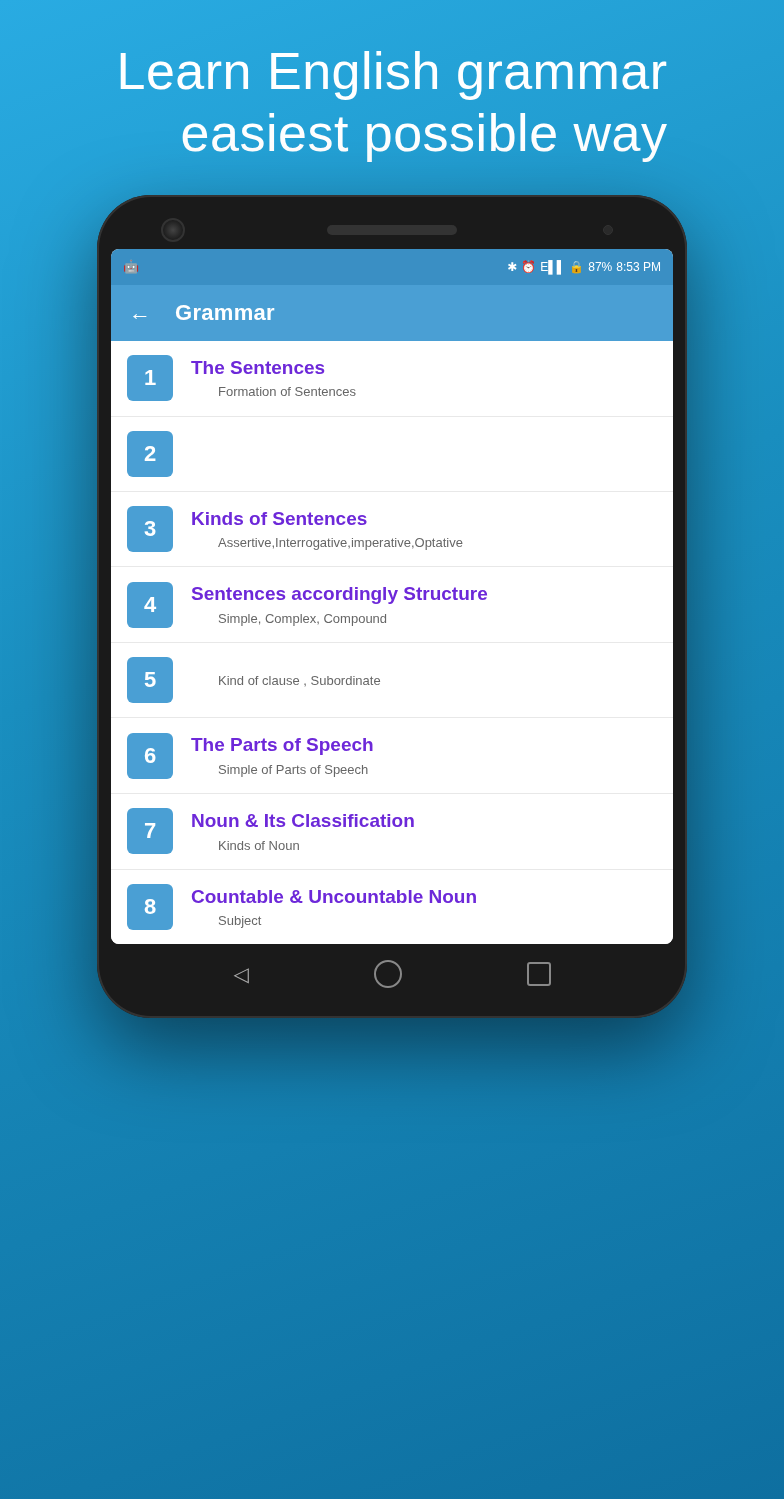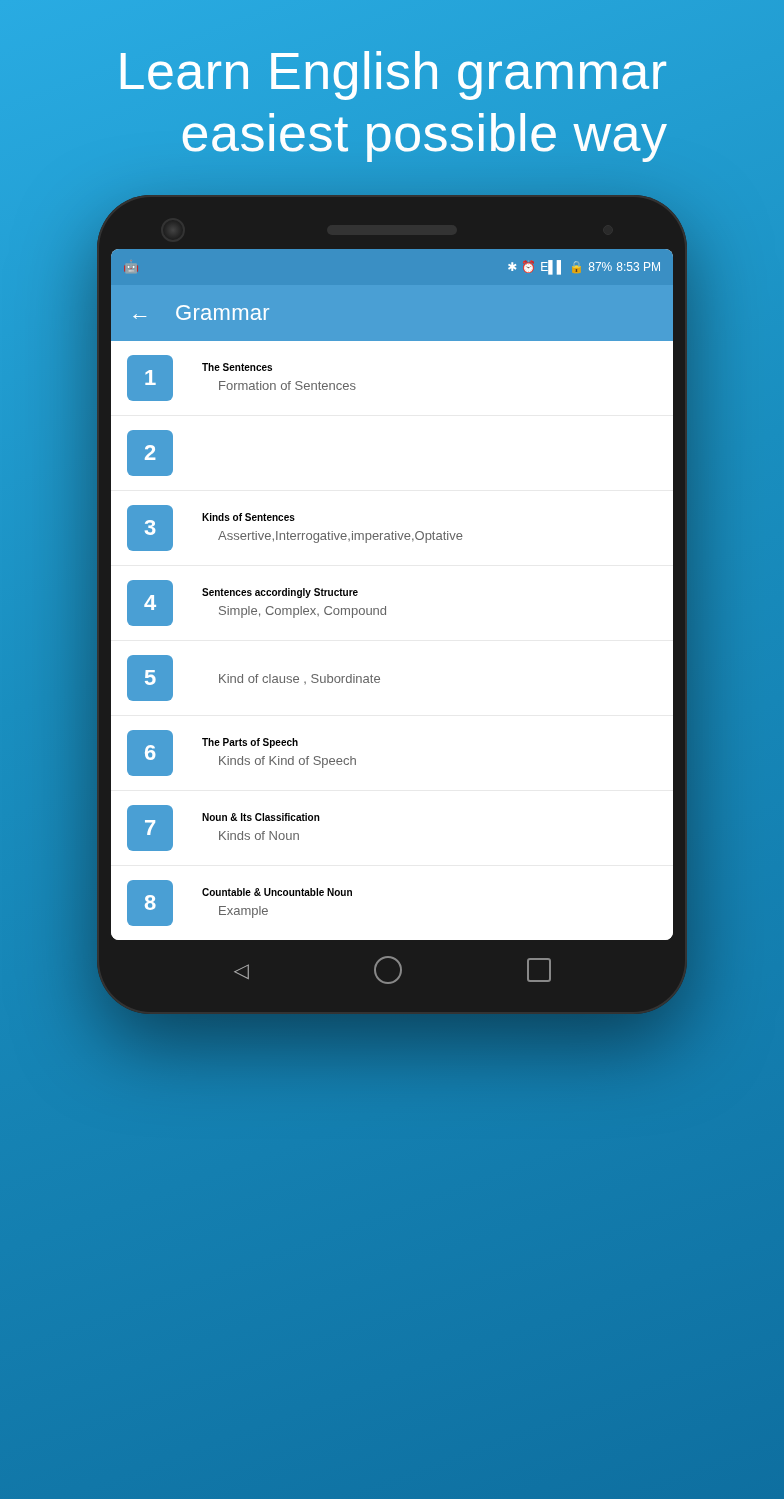"Grammar" .app-bar-title { font-weight: normal -> bold }
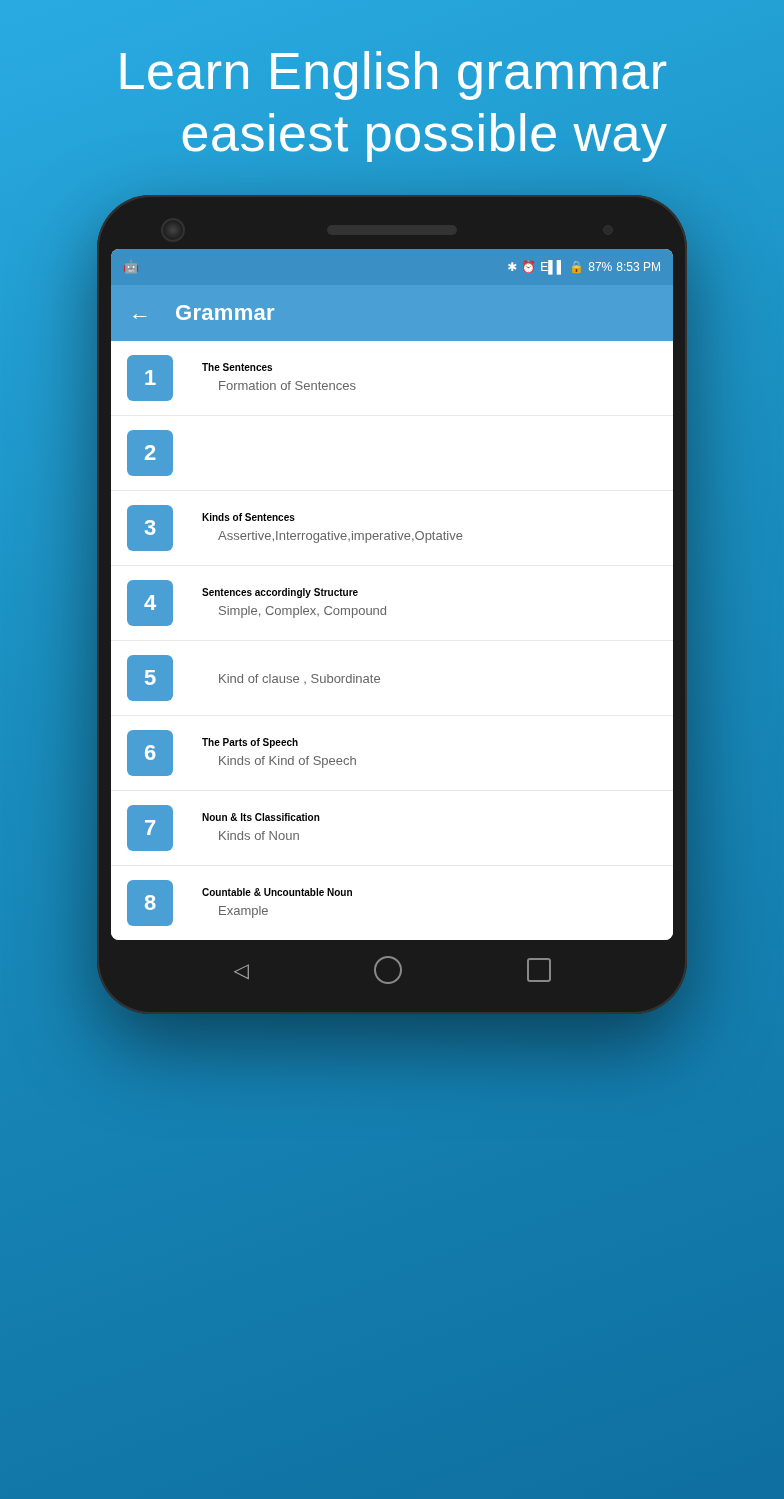"The Sentences" .item-title { color: #000000 -> #6d28d9; font-size: 10px -> 19px; margin-left: 11px -> none }
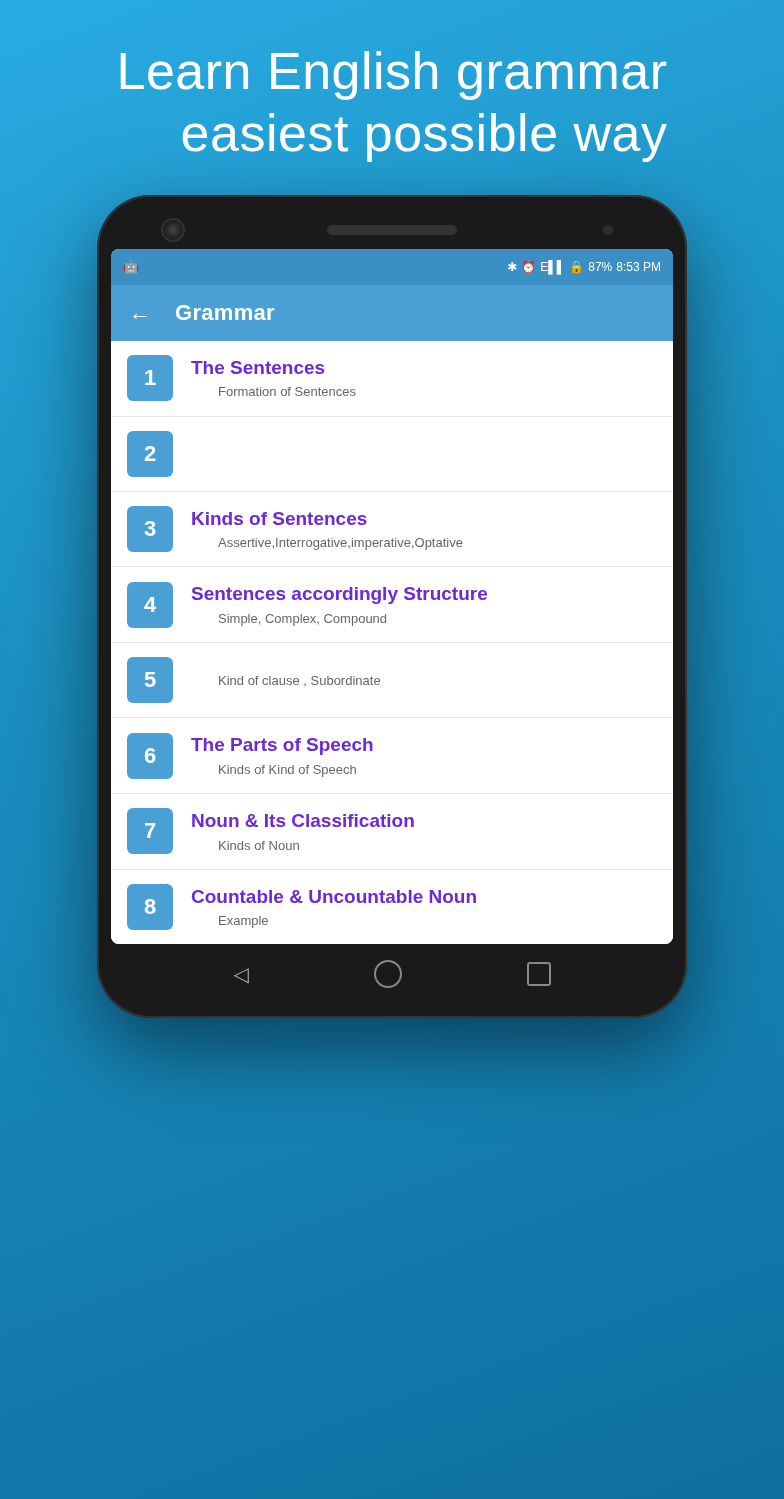"Kinds of Kind of Speech" div.item-subtitle { text: Kinds of Kind -> Simple of Parts }
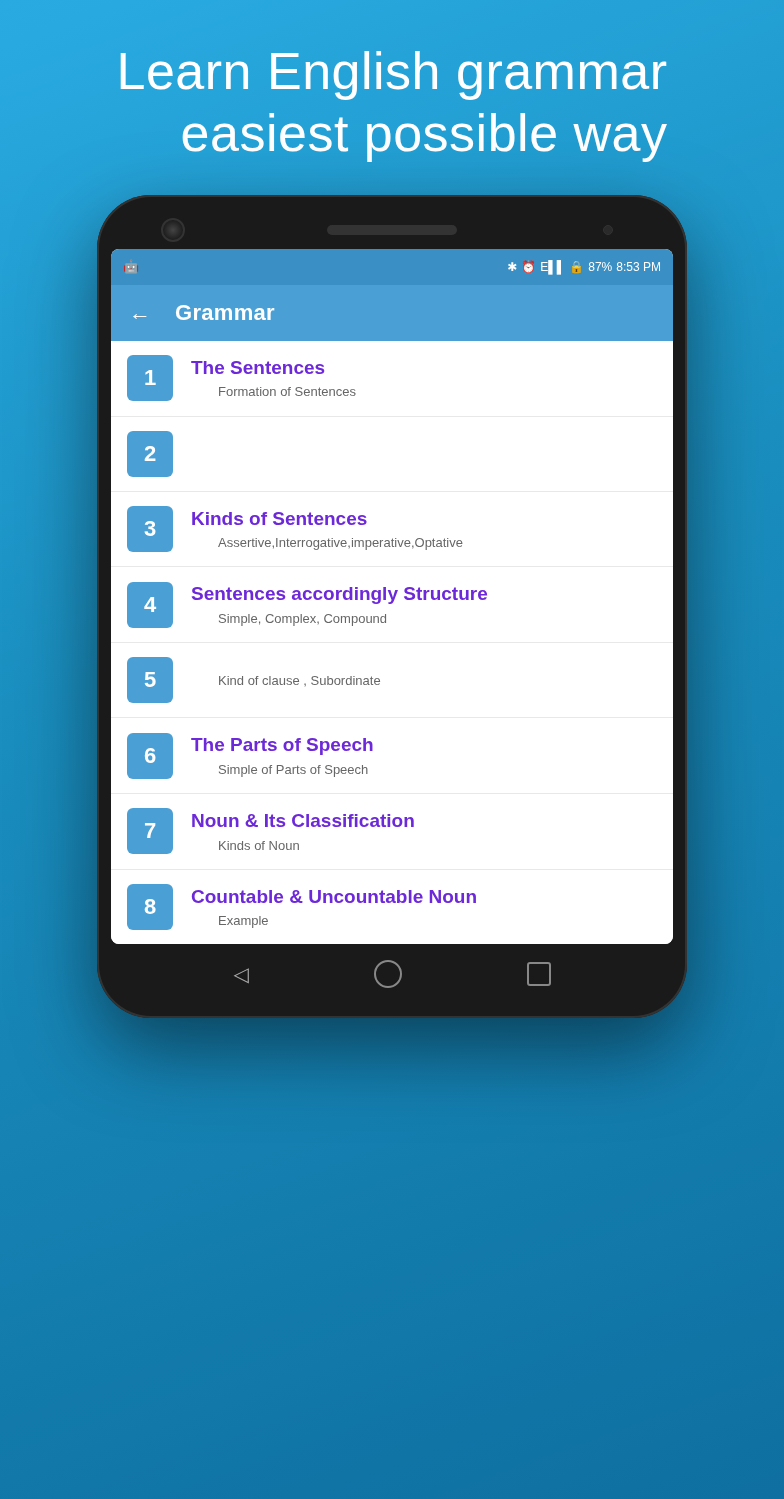"Example" div.item-subtitle { text: Example -> Subject }
